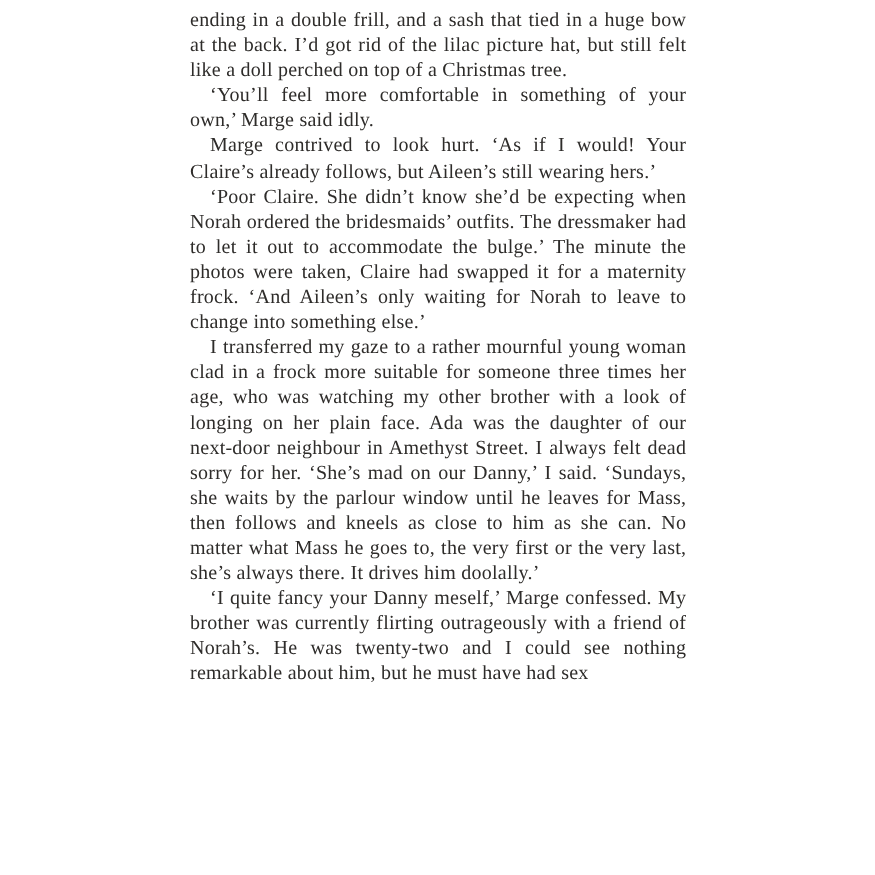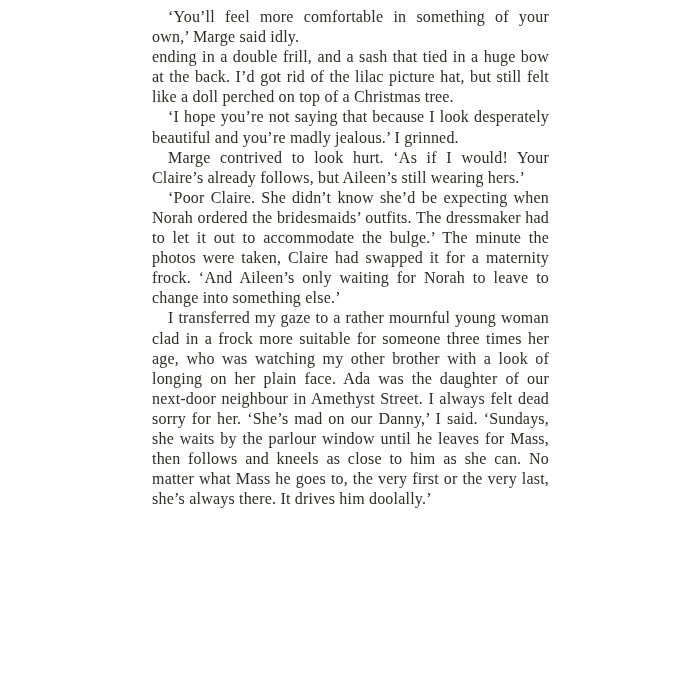"‘You’ll feel more comfortable in" p.para { order: before "ending in a double frill," -> after "ending in a double frill," }
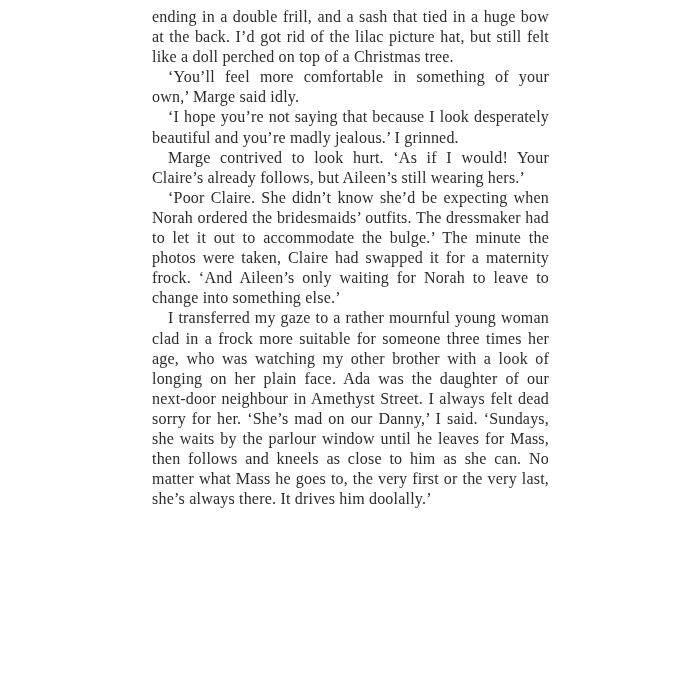"‘I hope you’re not saying" p.para { html: <p>‘I hope you’re not saying that because I look desperately beautiful and you’re madly jealous.’ I grinned.</p> -> none }
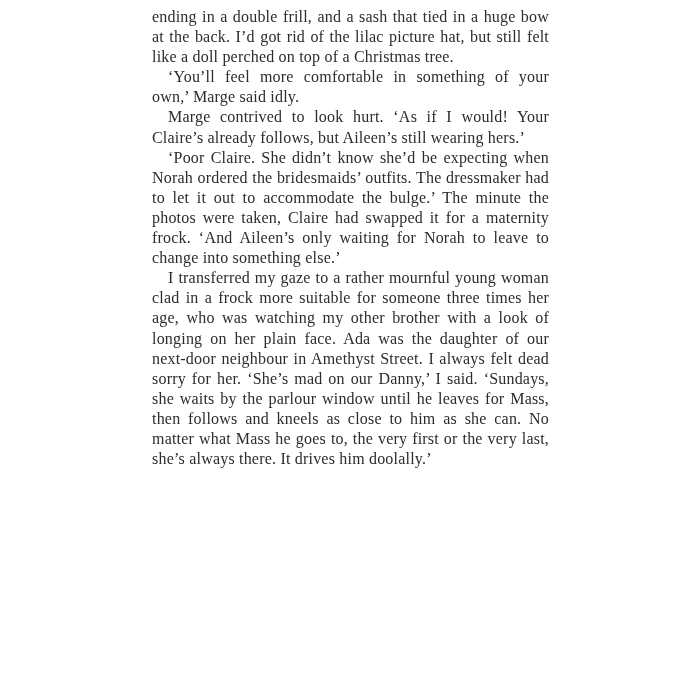"‘I quite fancy your Danny" p.para { html: none -> <p>‘I quite fancy your Danny meself,’ Marge confessed. My brother was currently flirting outrageously with a friend of Norah’s. He was twenty-two and I could see nothing remarkable about him, but he must have had sex</p> }
